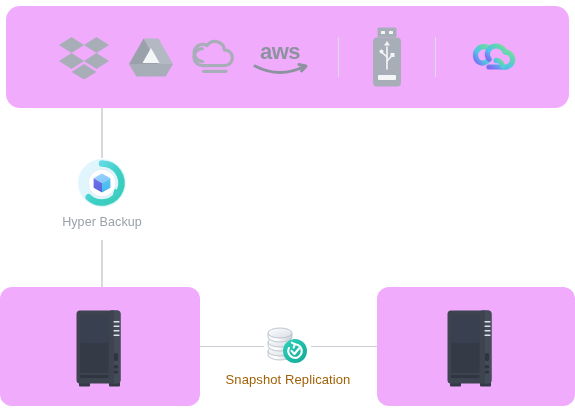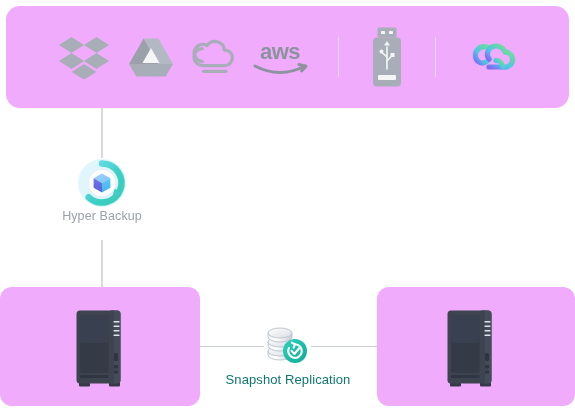"Hyper Backup" #hyper-backup-label { margin-top: 0 -> 6px }
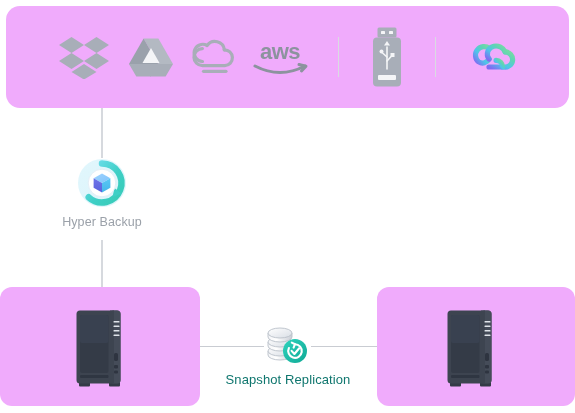"Snapshot Replication" #snapshot-label { color: #0f766e -> #a16207 }
